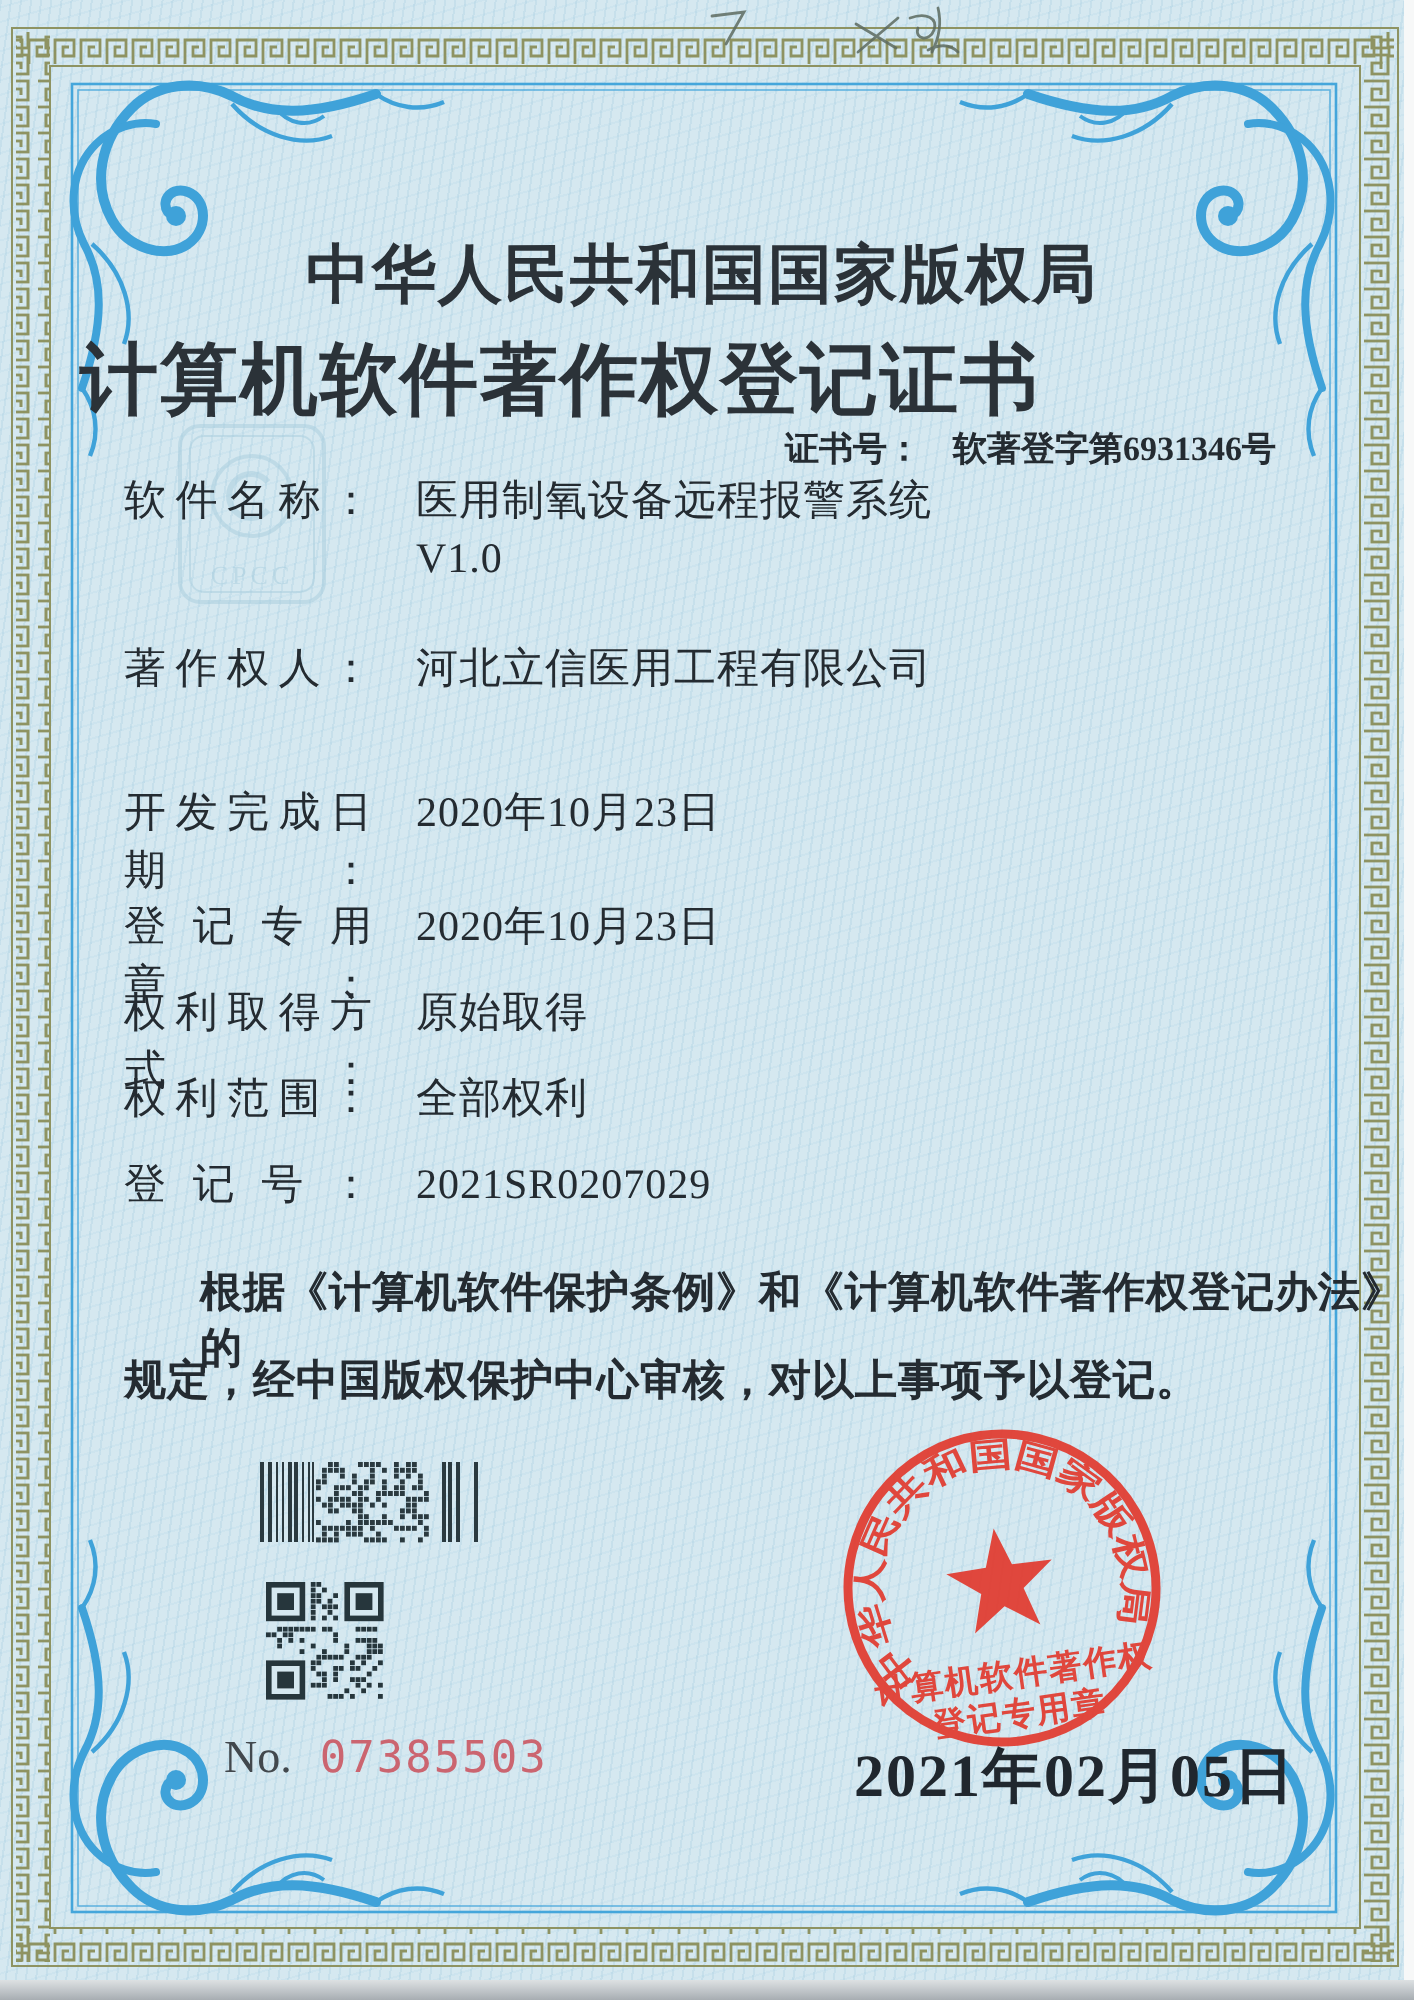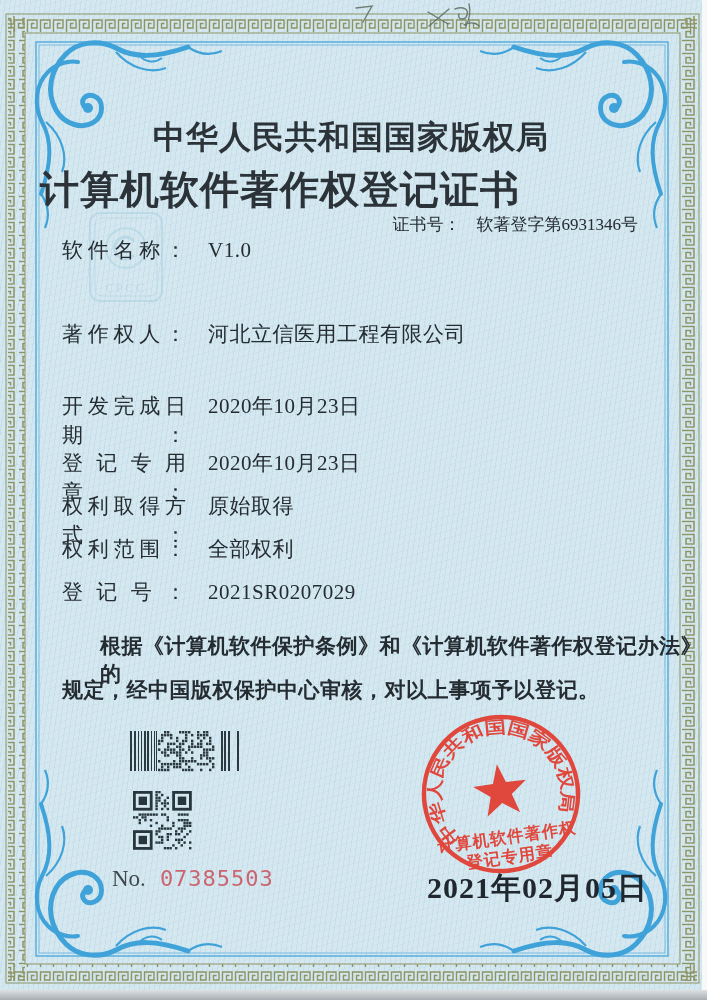"证书号： 软著登字第6931346号" .cert-no { font-weight: 400 -> 700 }
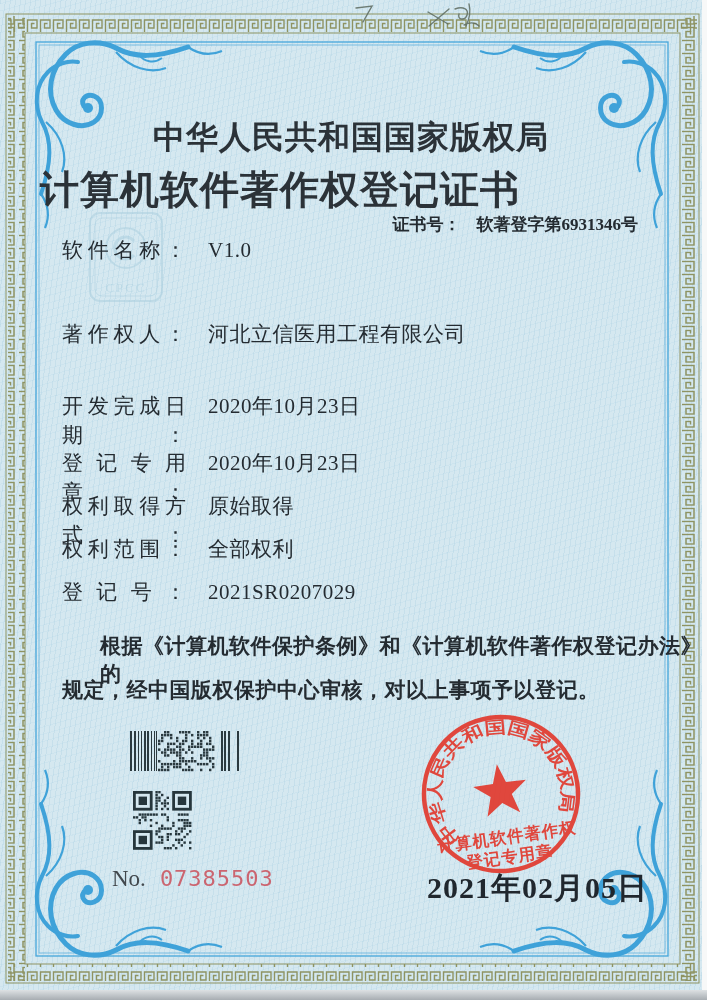"医用制氧设备远程报警系统" div { html: none -> <div>医用制氧设备远程报警系统</div> }
